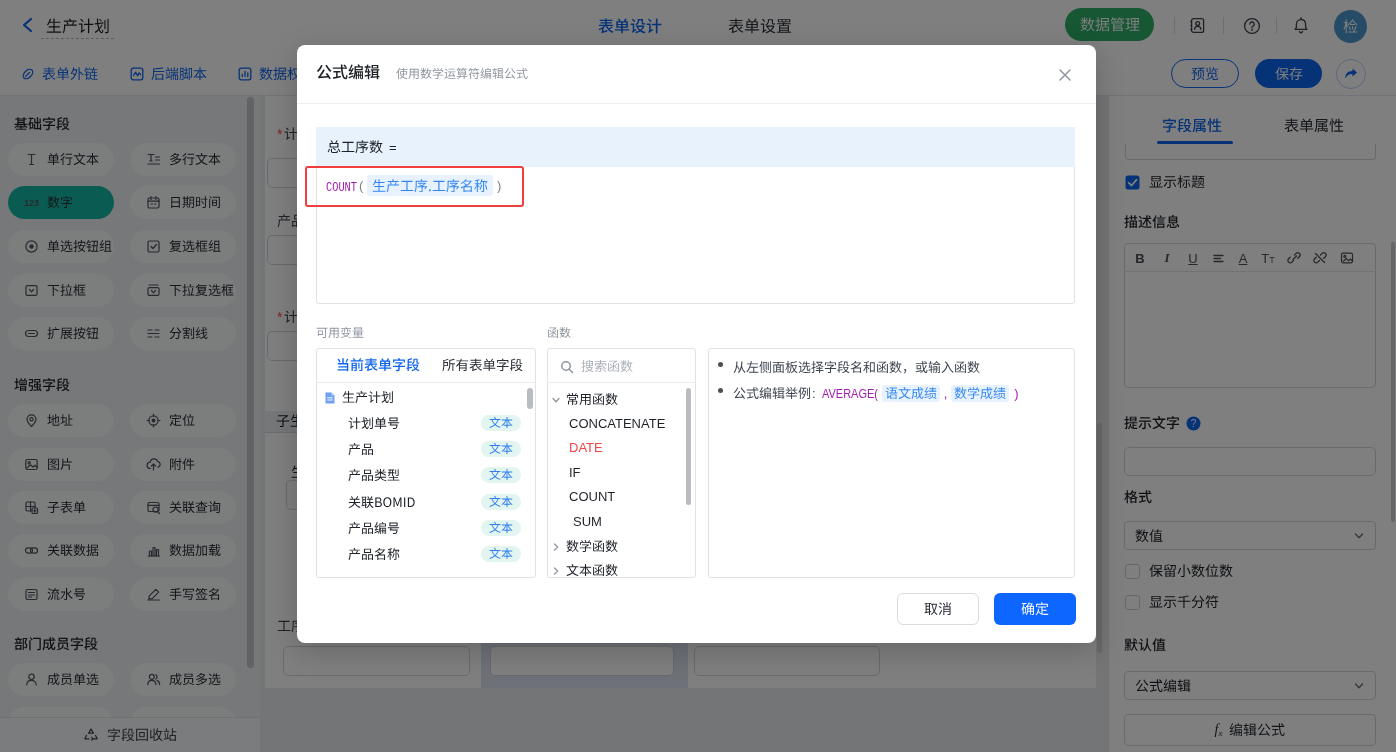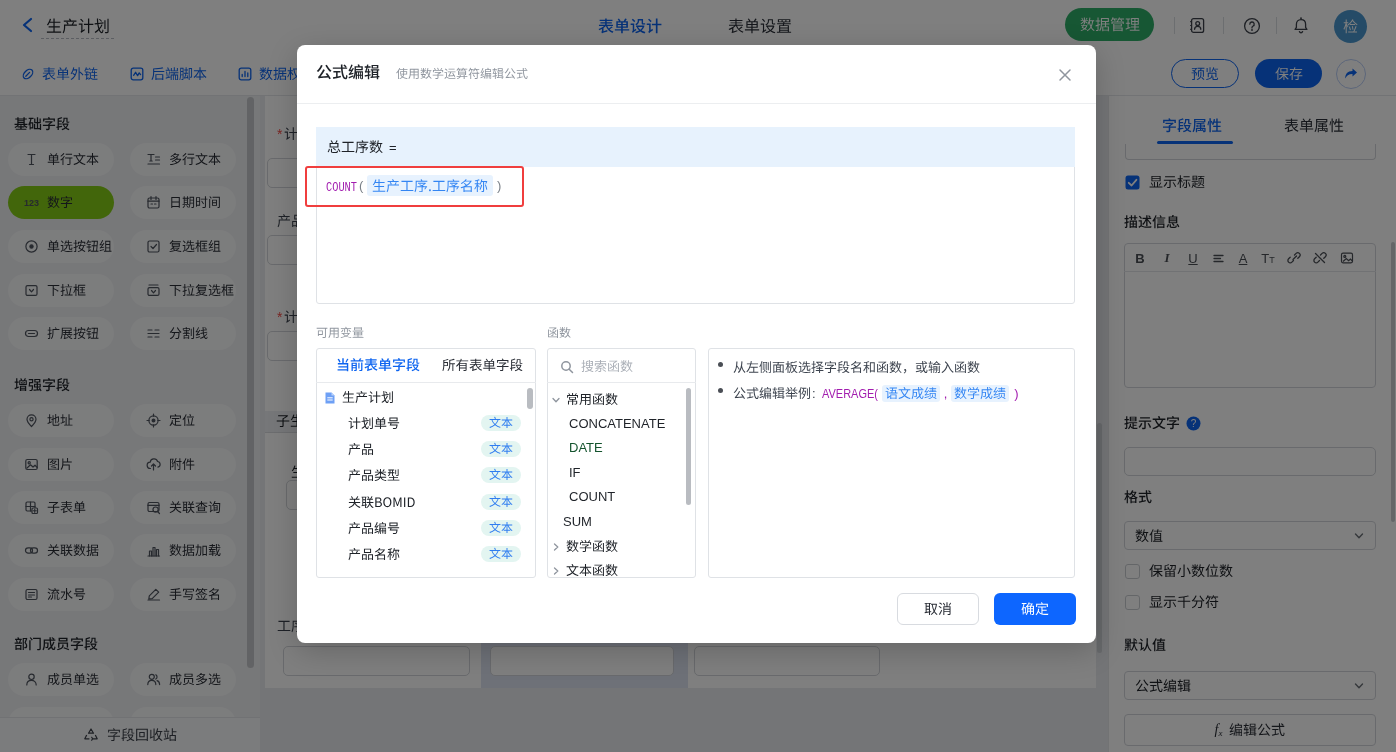"123" div { background: #84cc16 -> #14b8a6 }
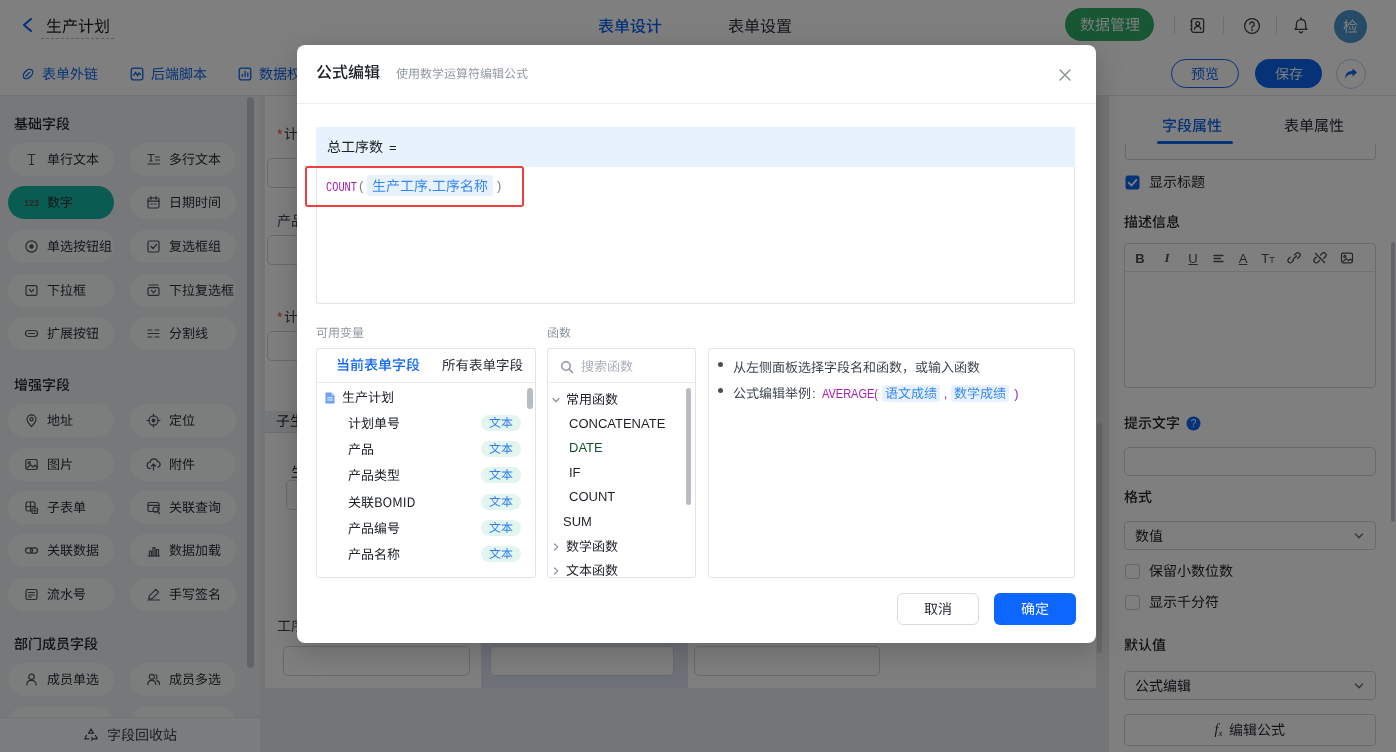"DATE" span { color: #14532d -> #ef4444 }
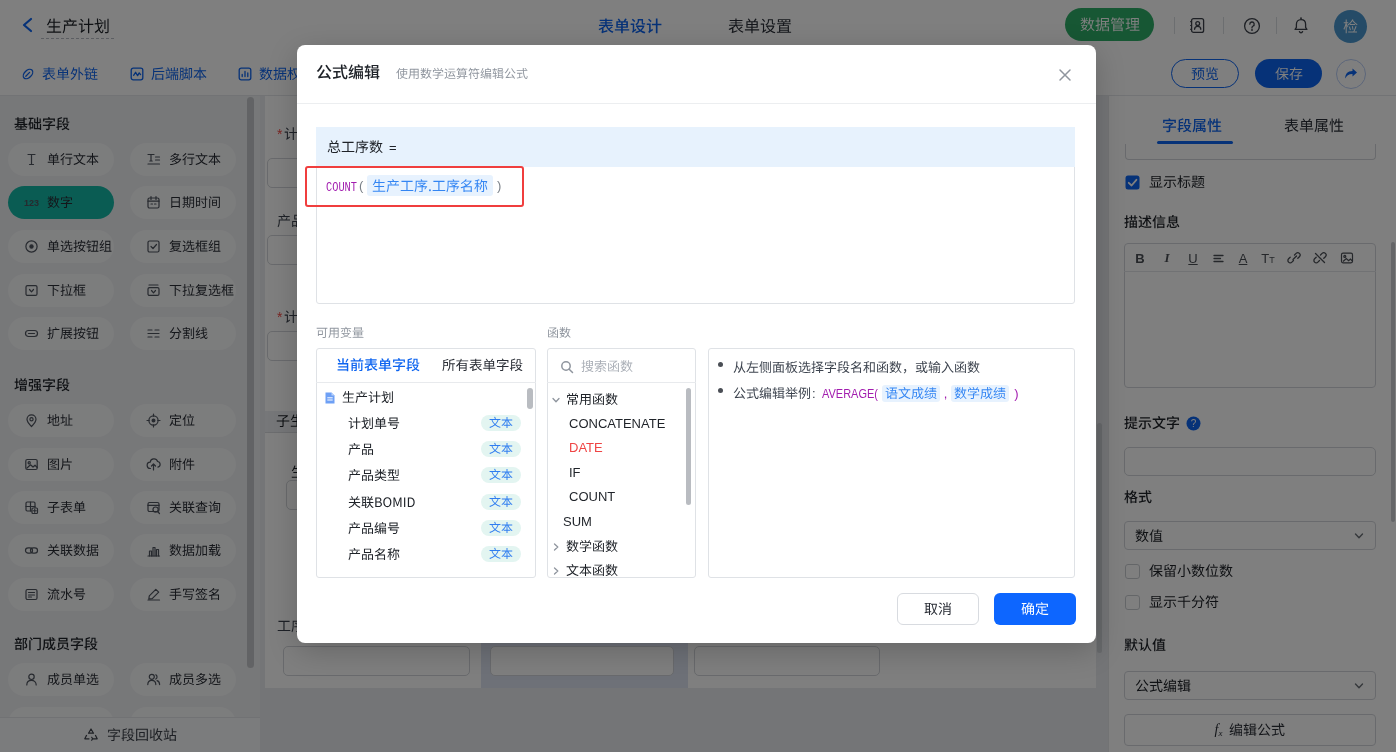"SUM" div { left: 266px -> 276px }
